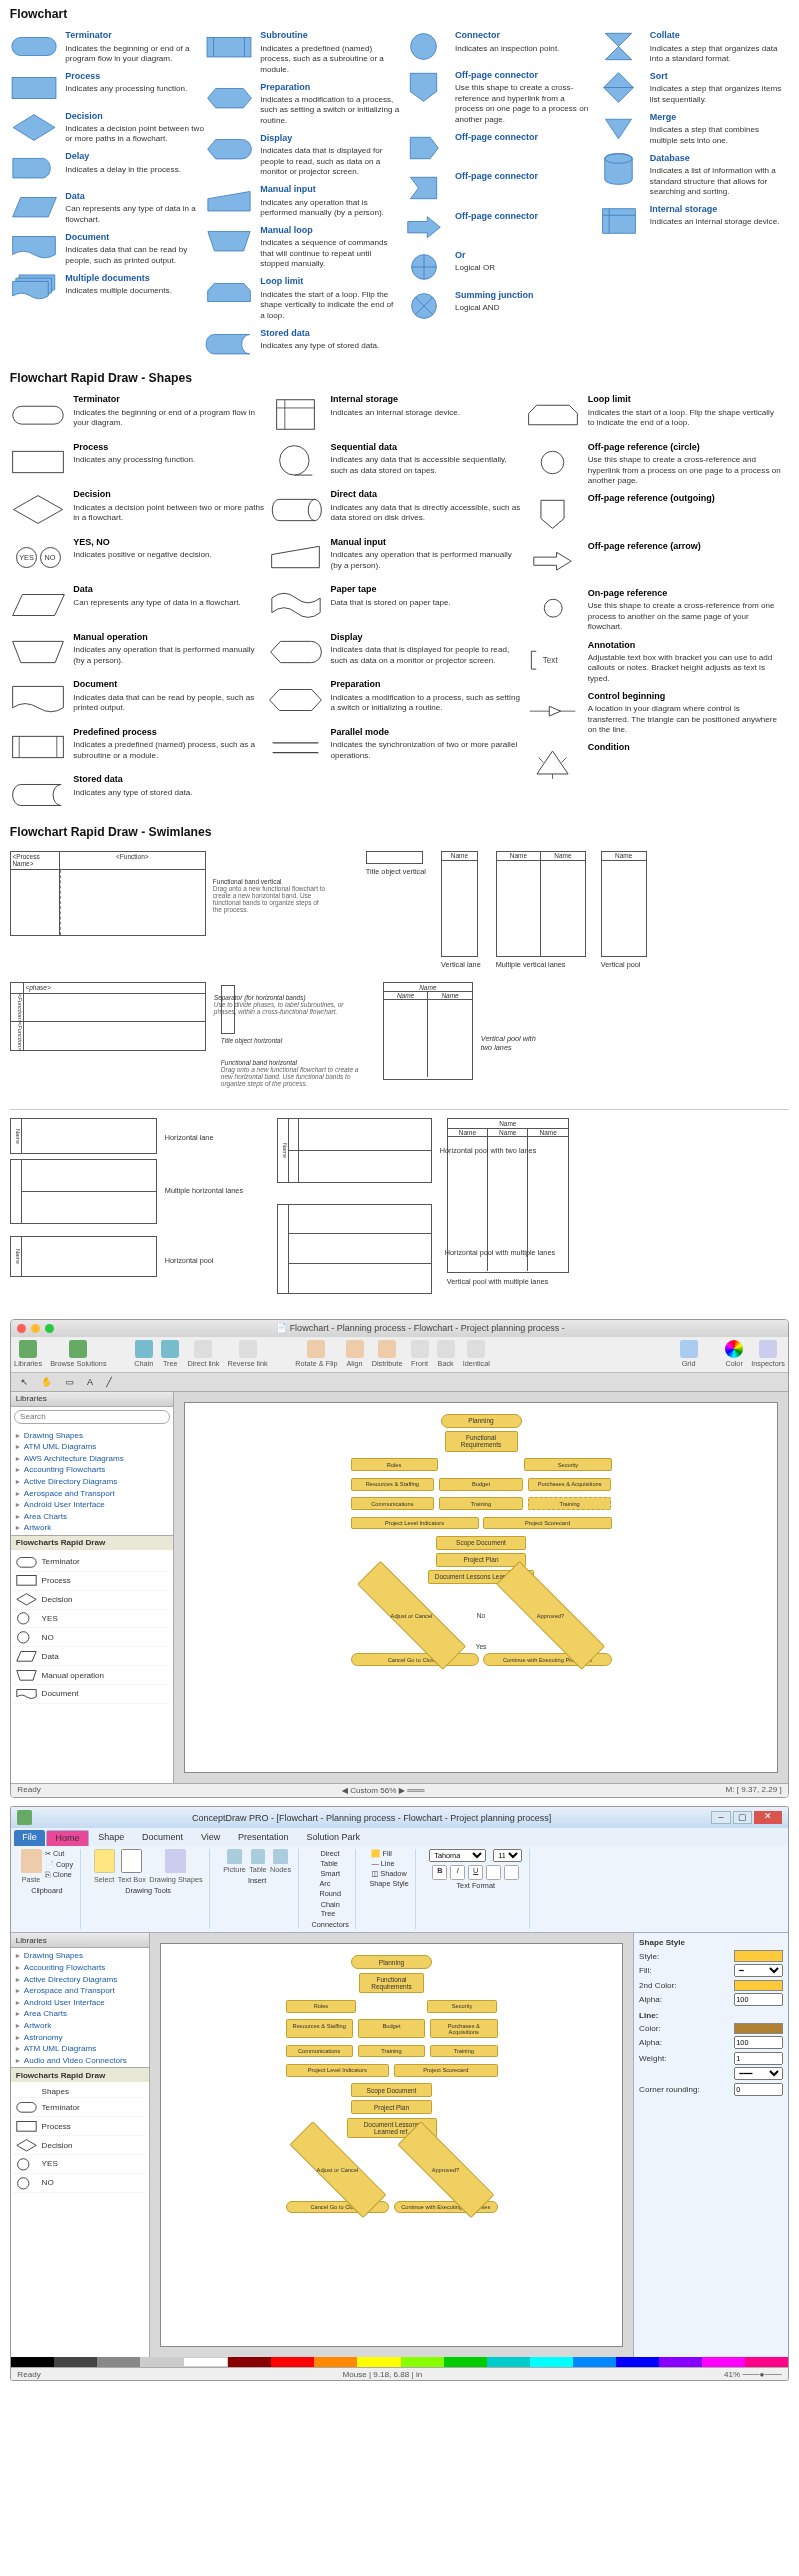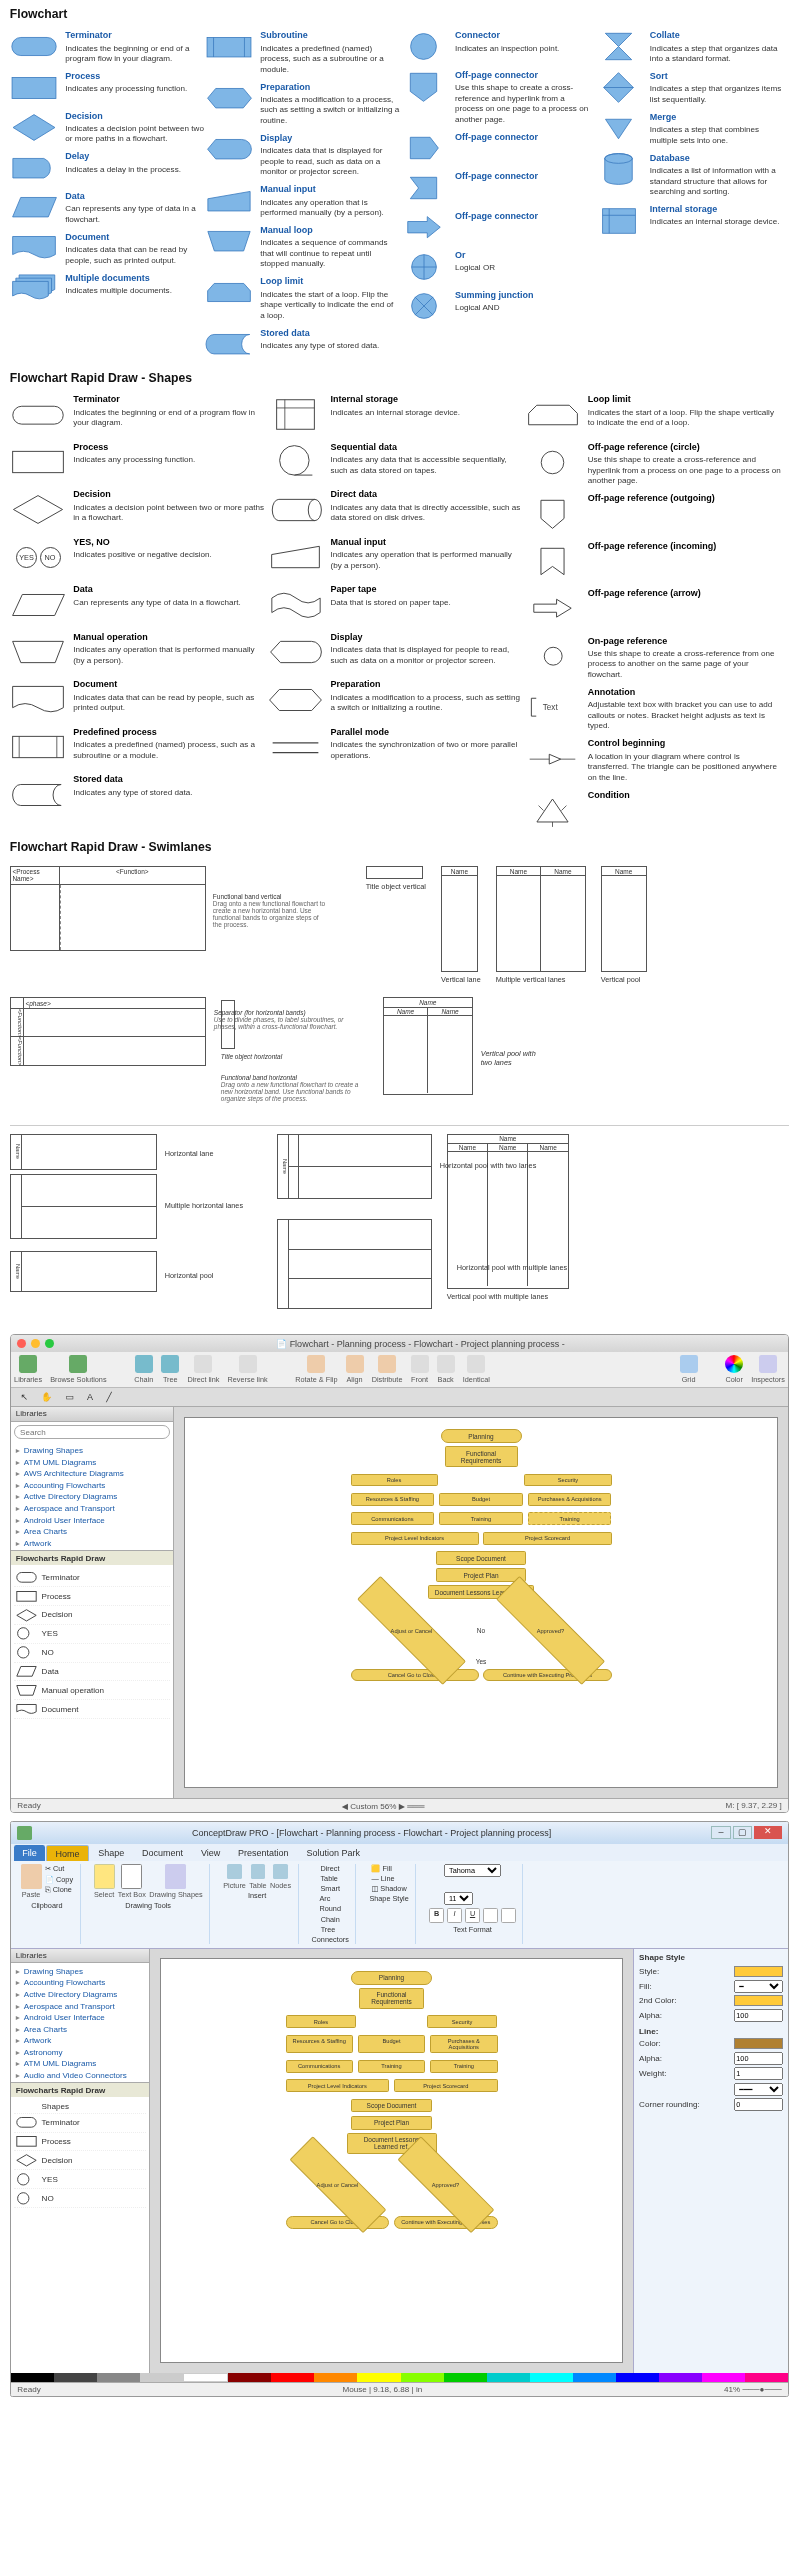"Off-page reference (incoming)" div.shape-row { html: <div> <div> <svg> <polygon></polygon> </svg> </div> <div> <strong>Off-page reference (incoming)</strong> </div> </div> -> none }
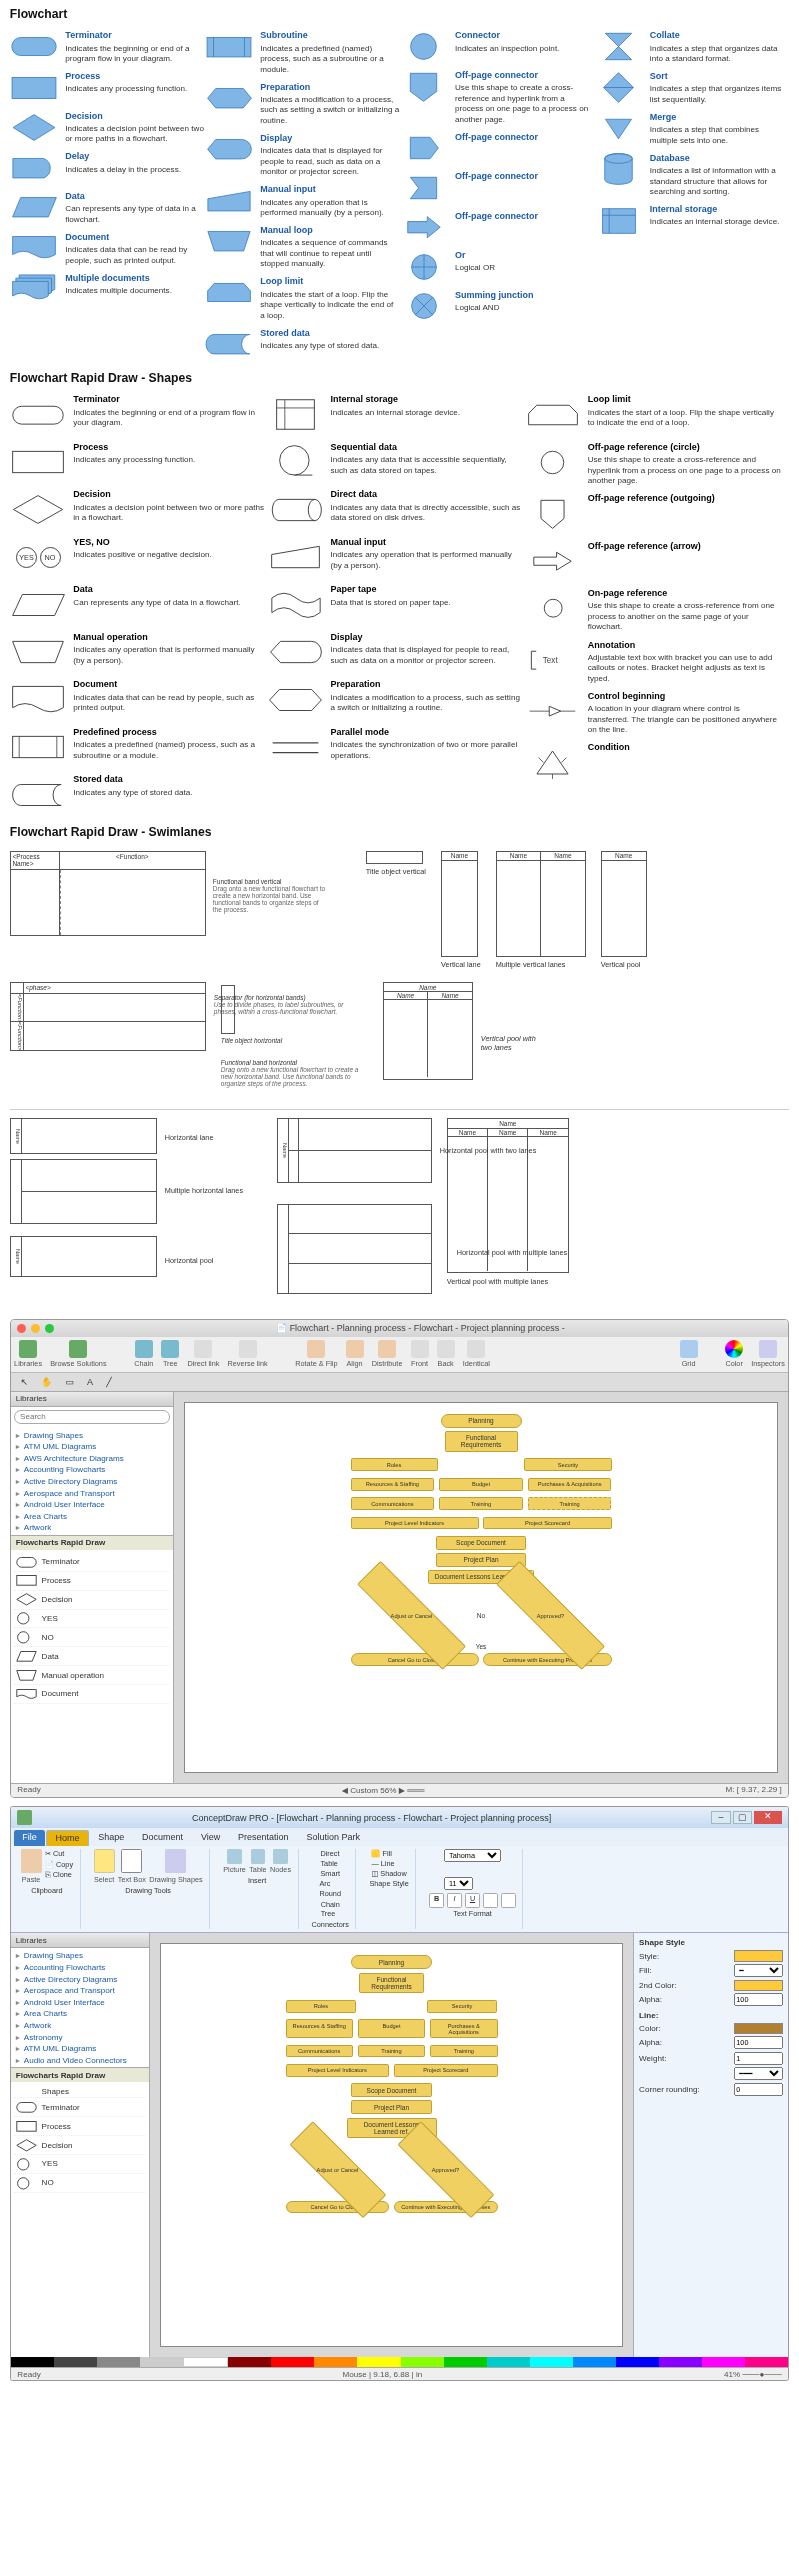"Horizontal pool with multiple lanes" div.swim-label { left: 180px -> 168px }
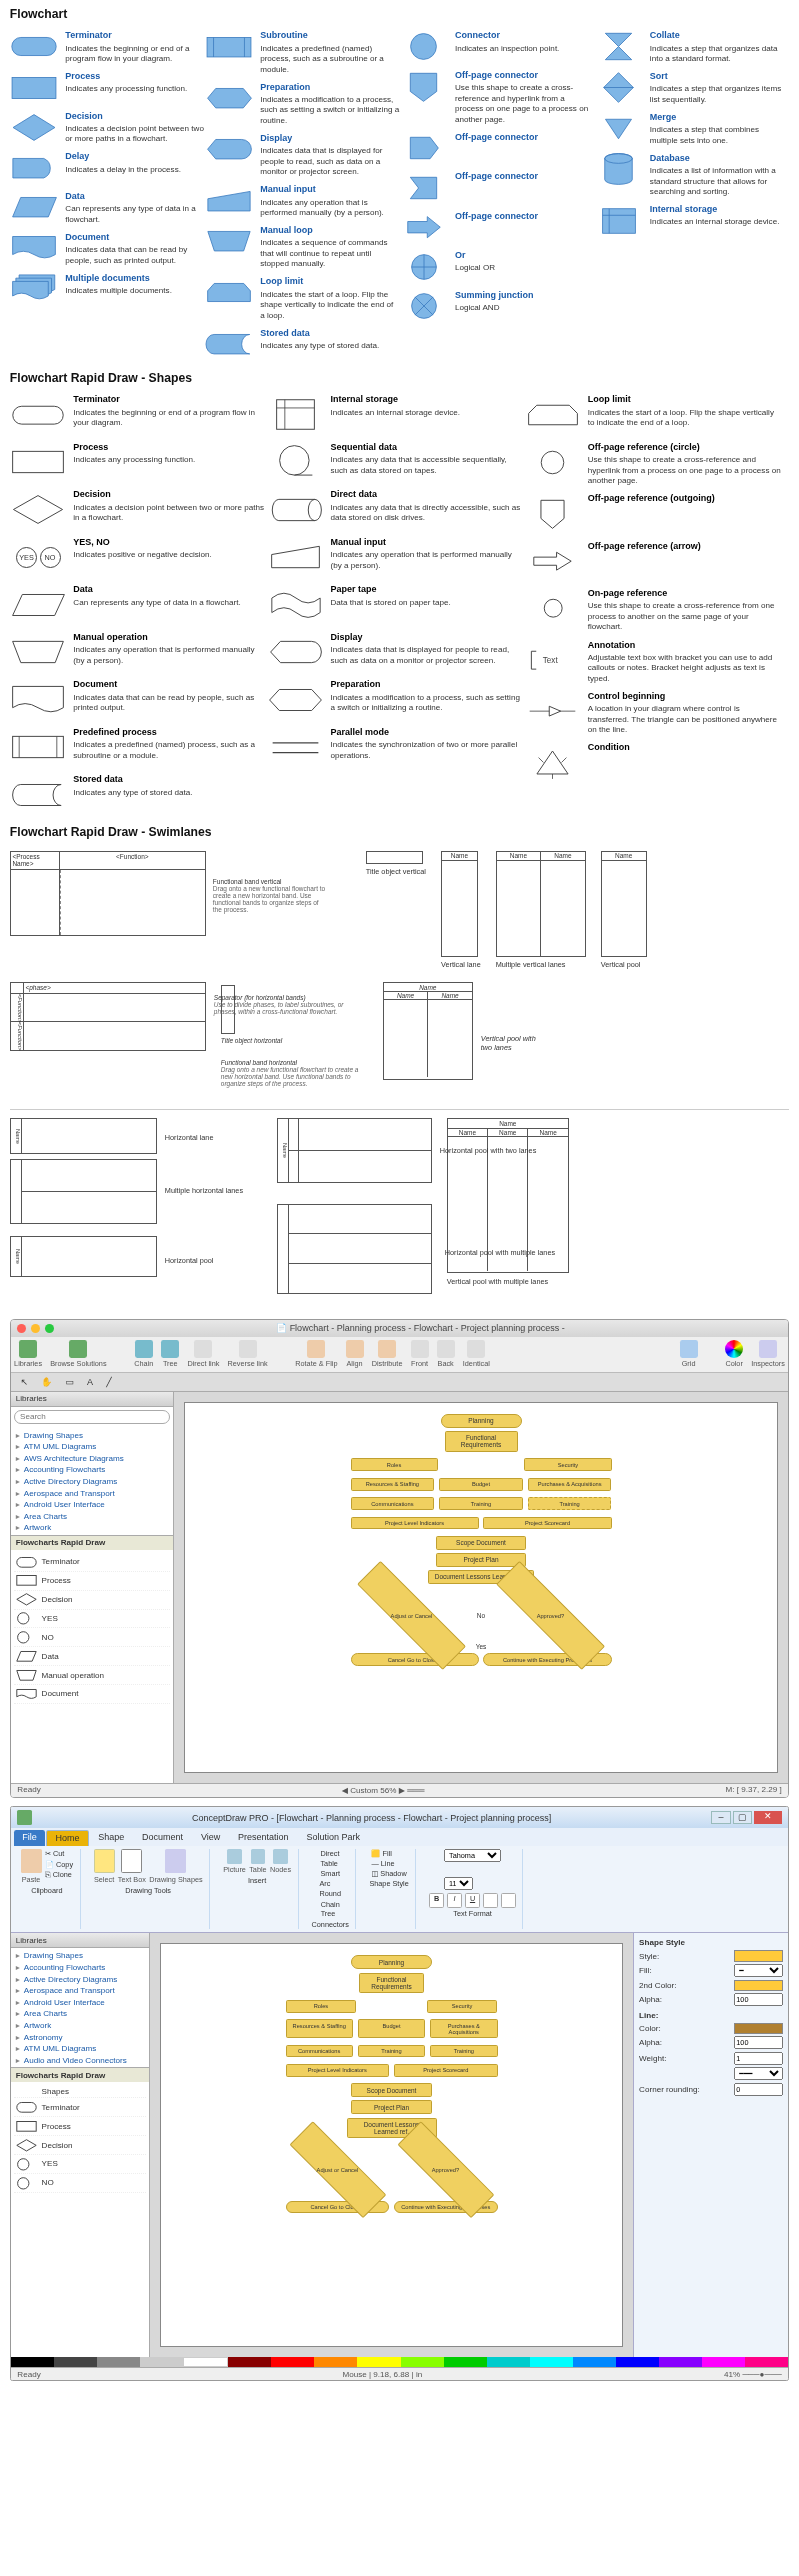"Home" .ribbon-tabs span.active { background: #eab308 -> #ec4899 }
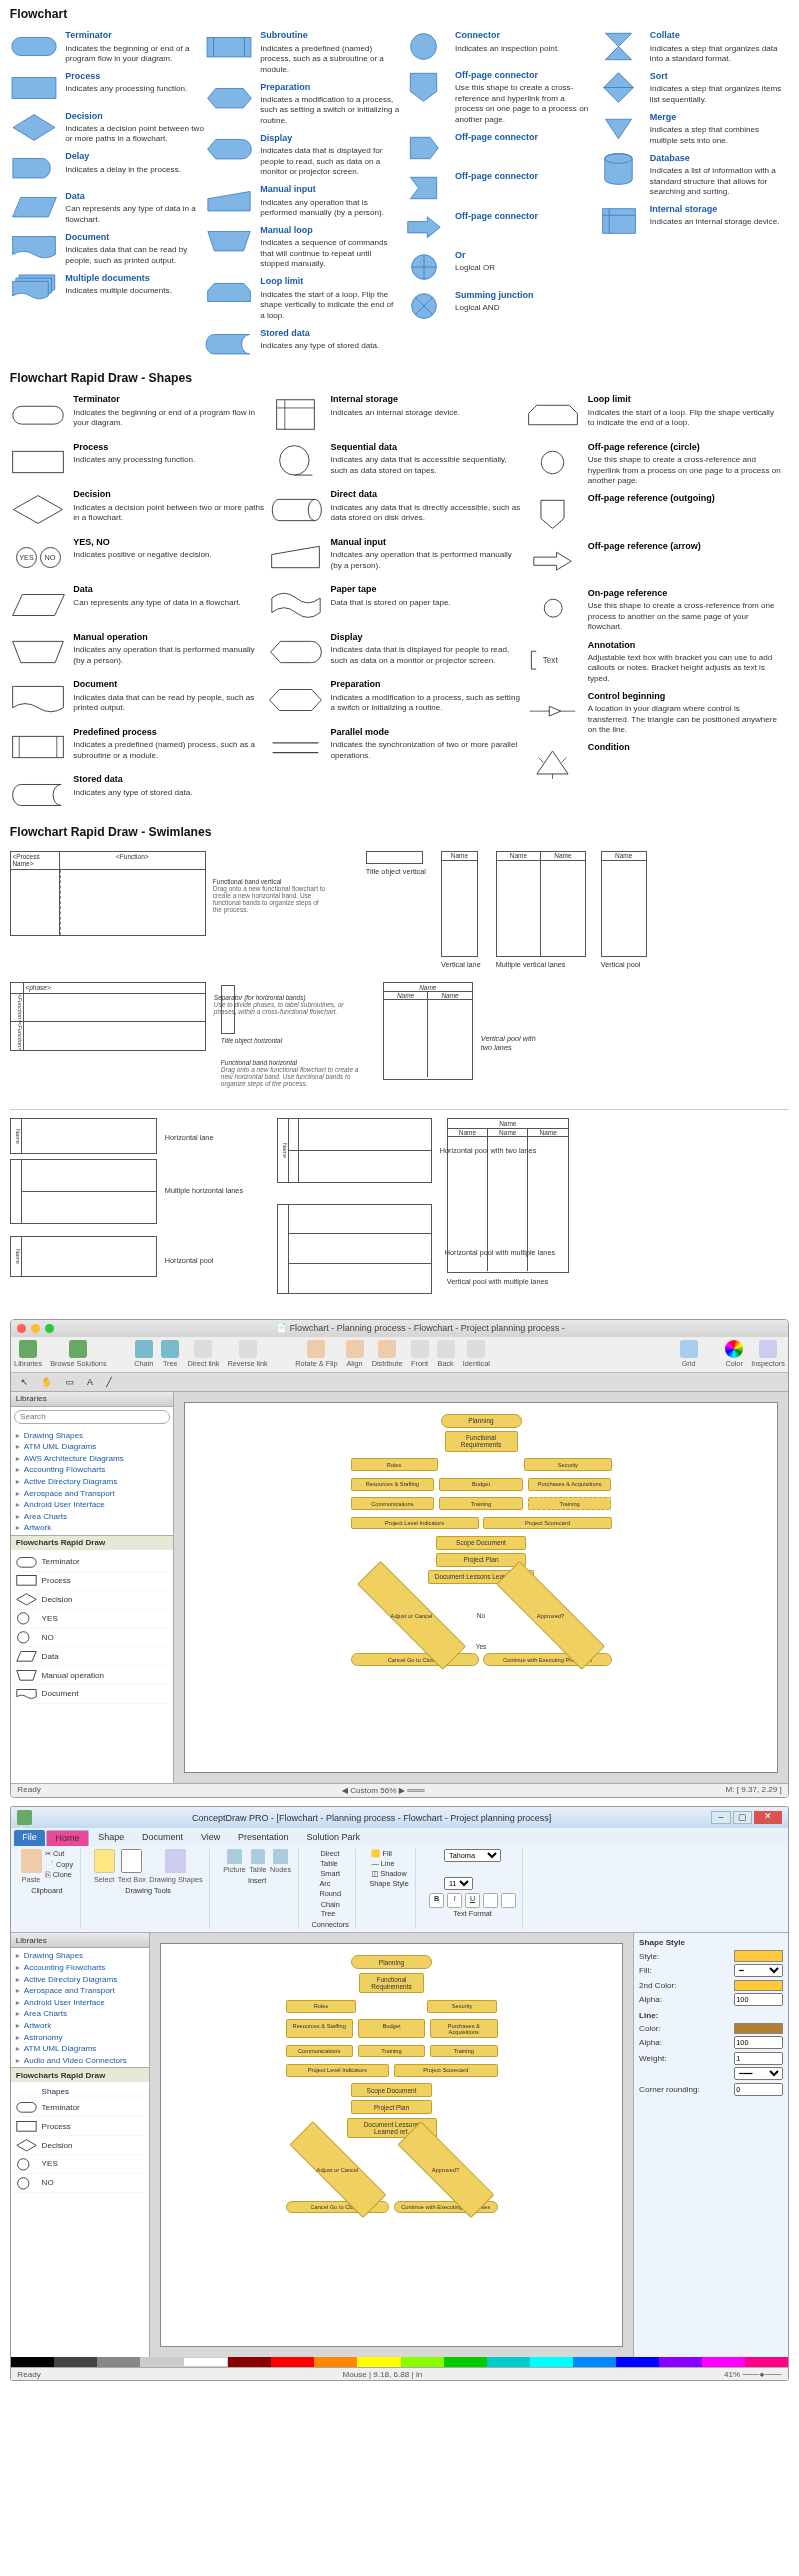"Tahoma" div { flex-direction: column -> none; gap: 15px -> 7px }
